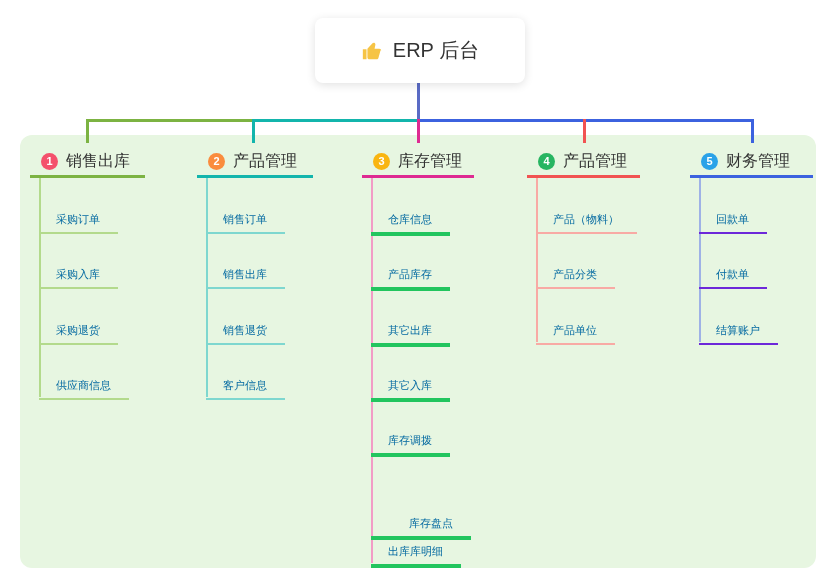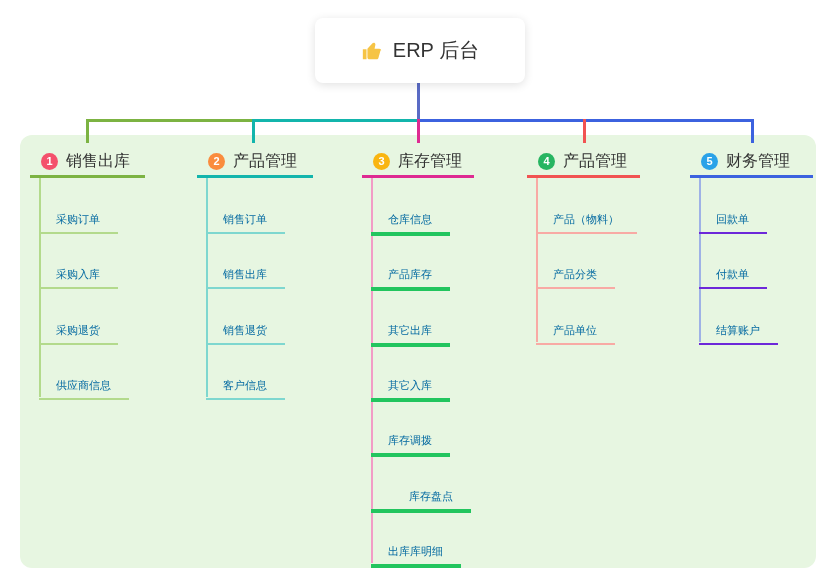"库存盘点" .r5 { top: 479px -> 506px }
